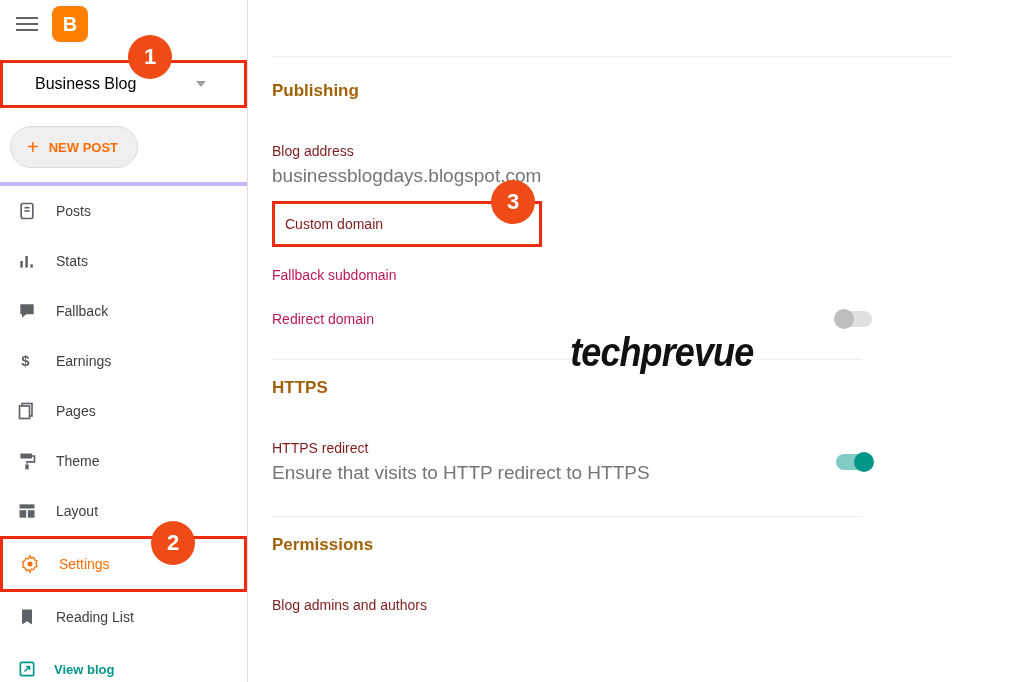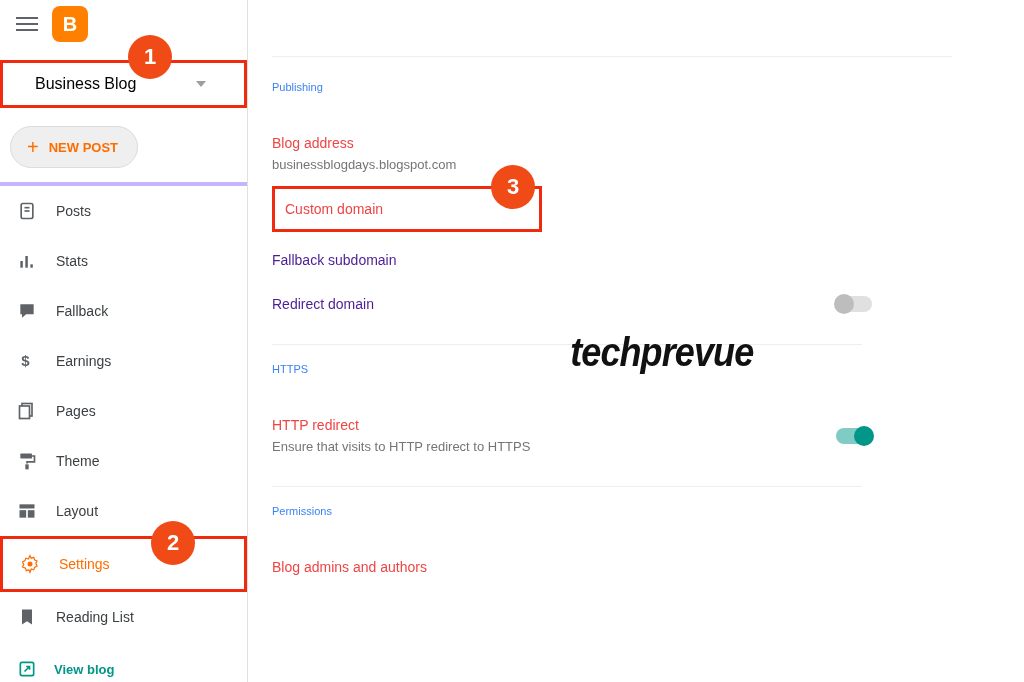"Publishing" .section-title { color: #3b82f6 -> #a16207; font-size: 11px -> 17px; font-weight: 400 -> 700 }
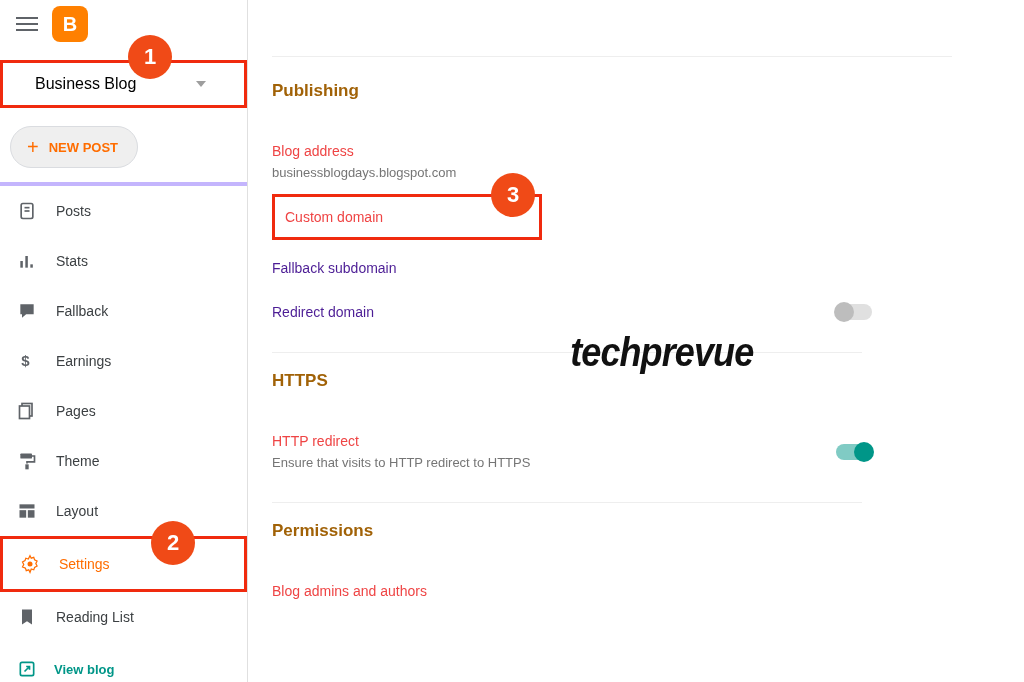"Blog address" .row-label { color: #ef4444 -> #7f1d1d }
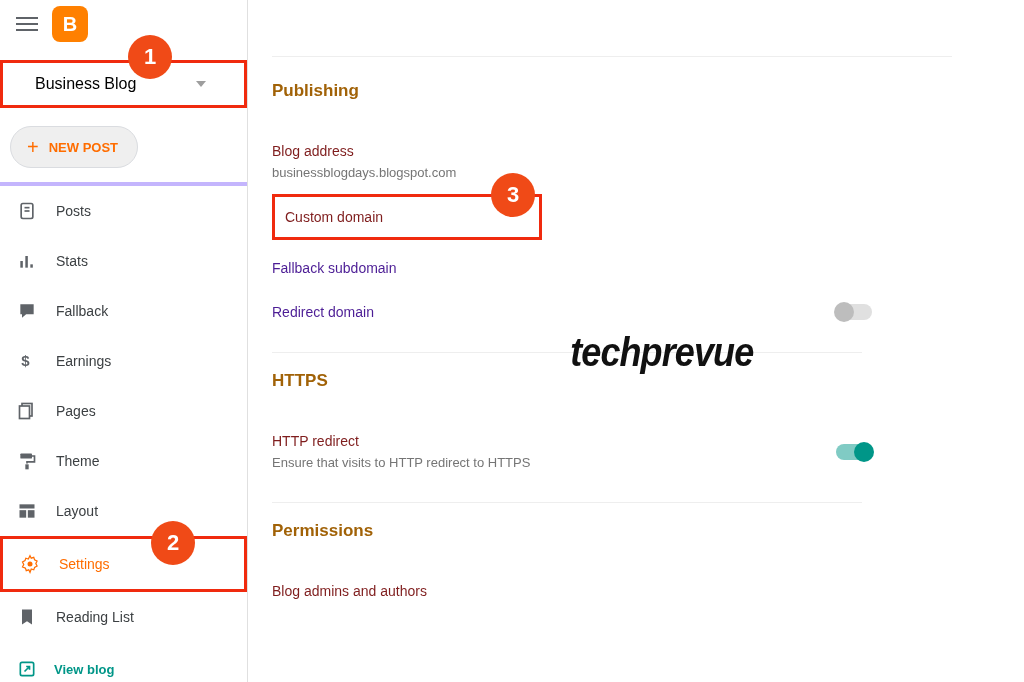"businessblogdays.blogspot.com" .row-value { font-size: 13px -> 19px }
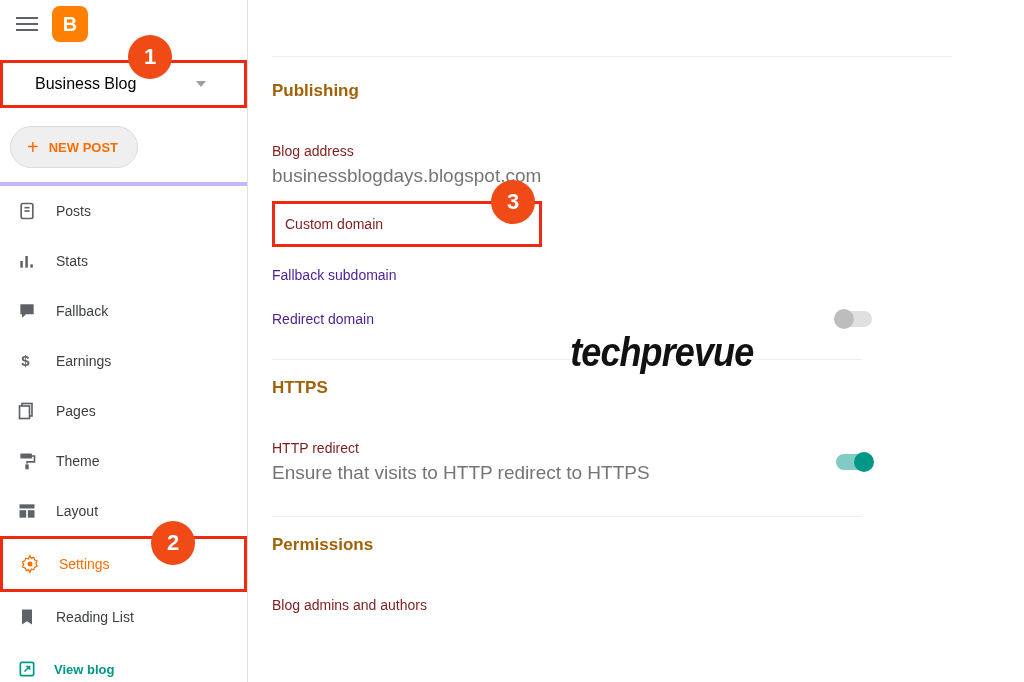"Fallback subdomain" .row.muted .row-label { color: #4c1d95 -> #be185d }
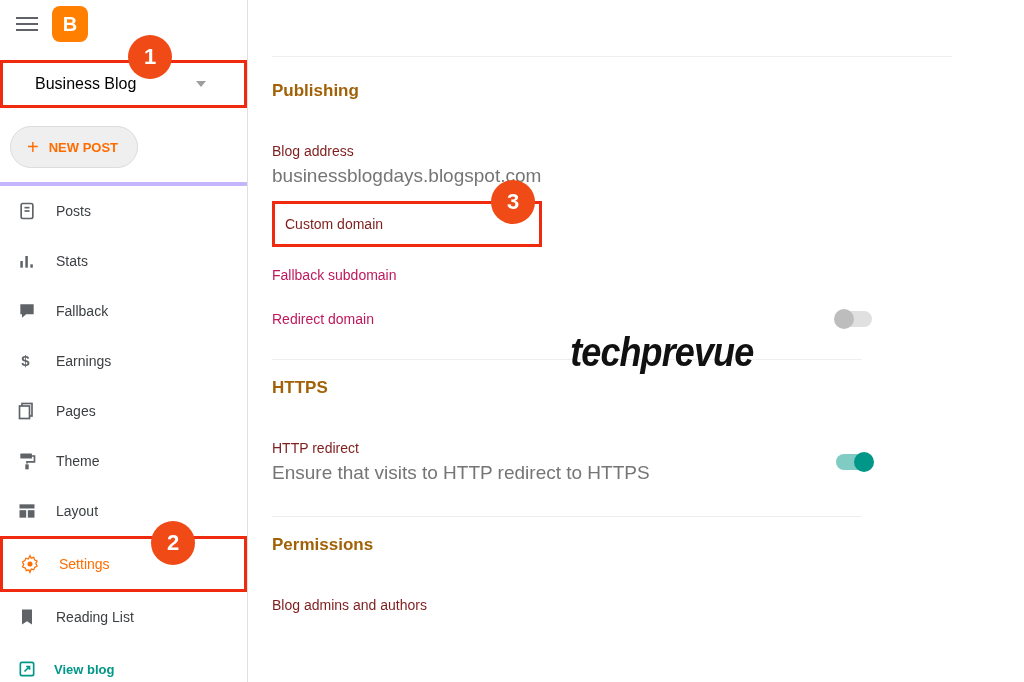"HTTP redirect" div.row-label { text: HTTP -> HTTPS }
